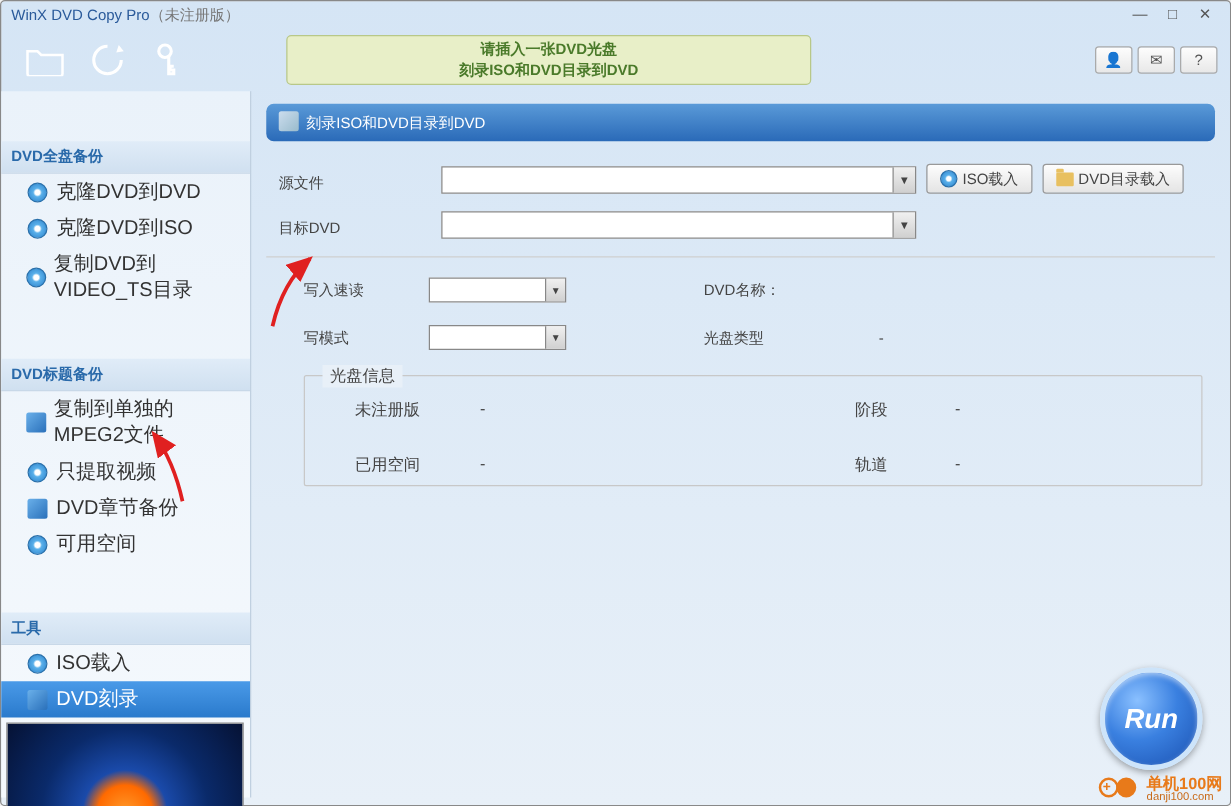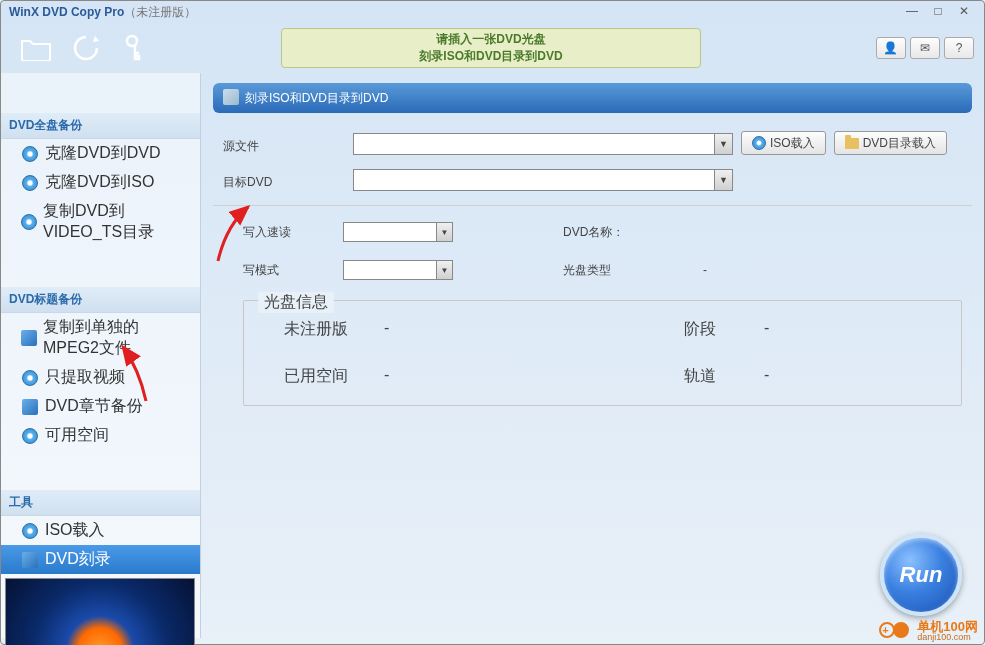"WinX DVD Copy Pro" span { font-weight: bold -> normal }
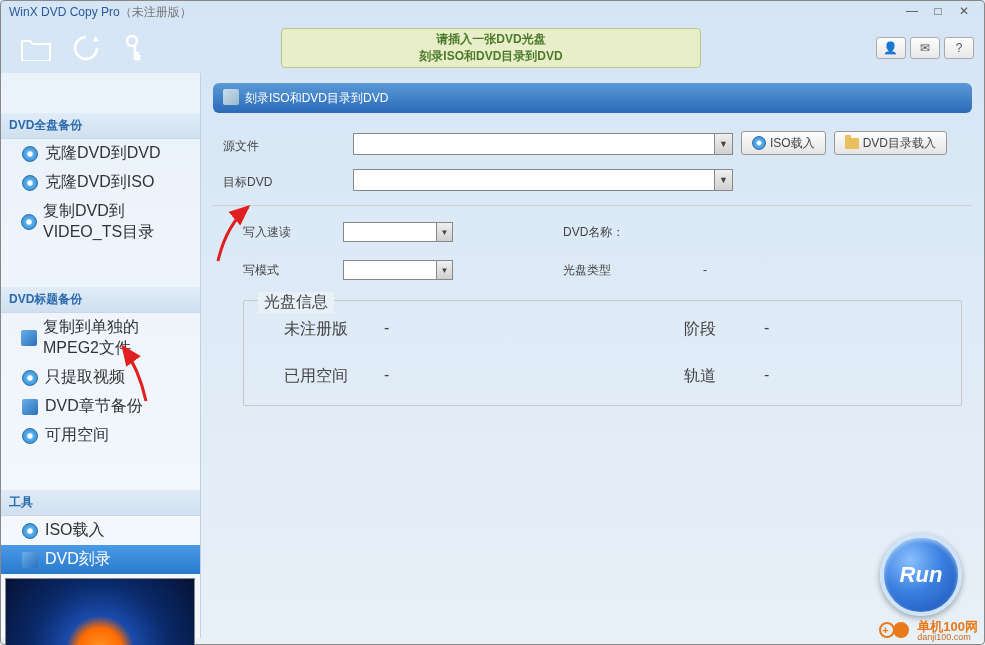"请插入一张DVD光盘" .notice-box { margin-left: 120px -> 68px }
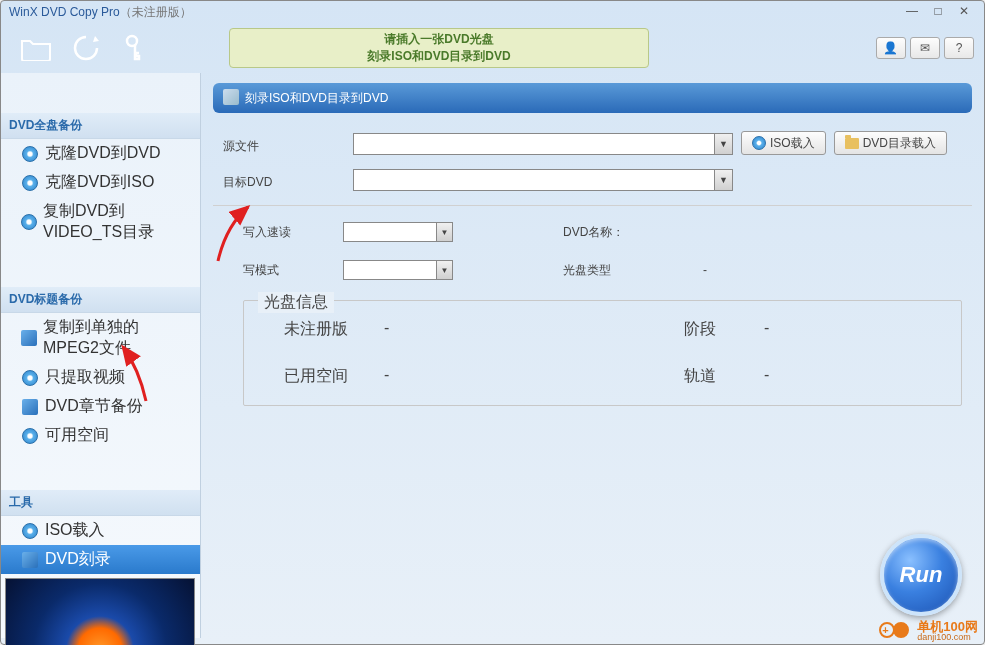"光盘信息" .disc-fieldset { font-size: 16px -> 13px; padding: 18px 20px 18px 40px -> 18px 20px 7px 40px }
